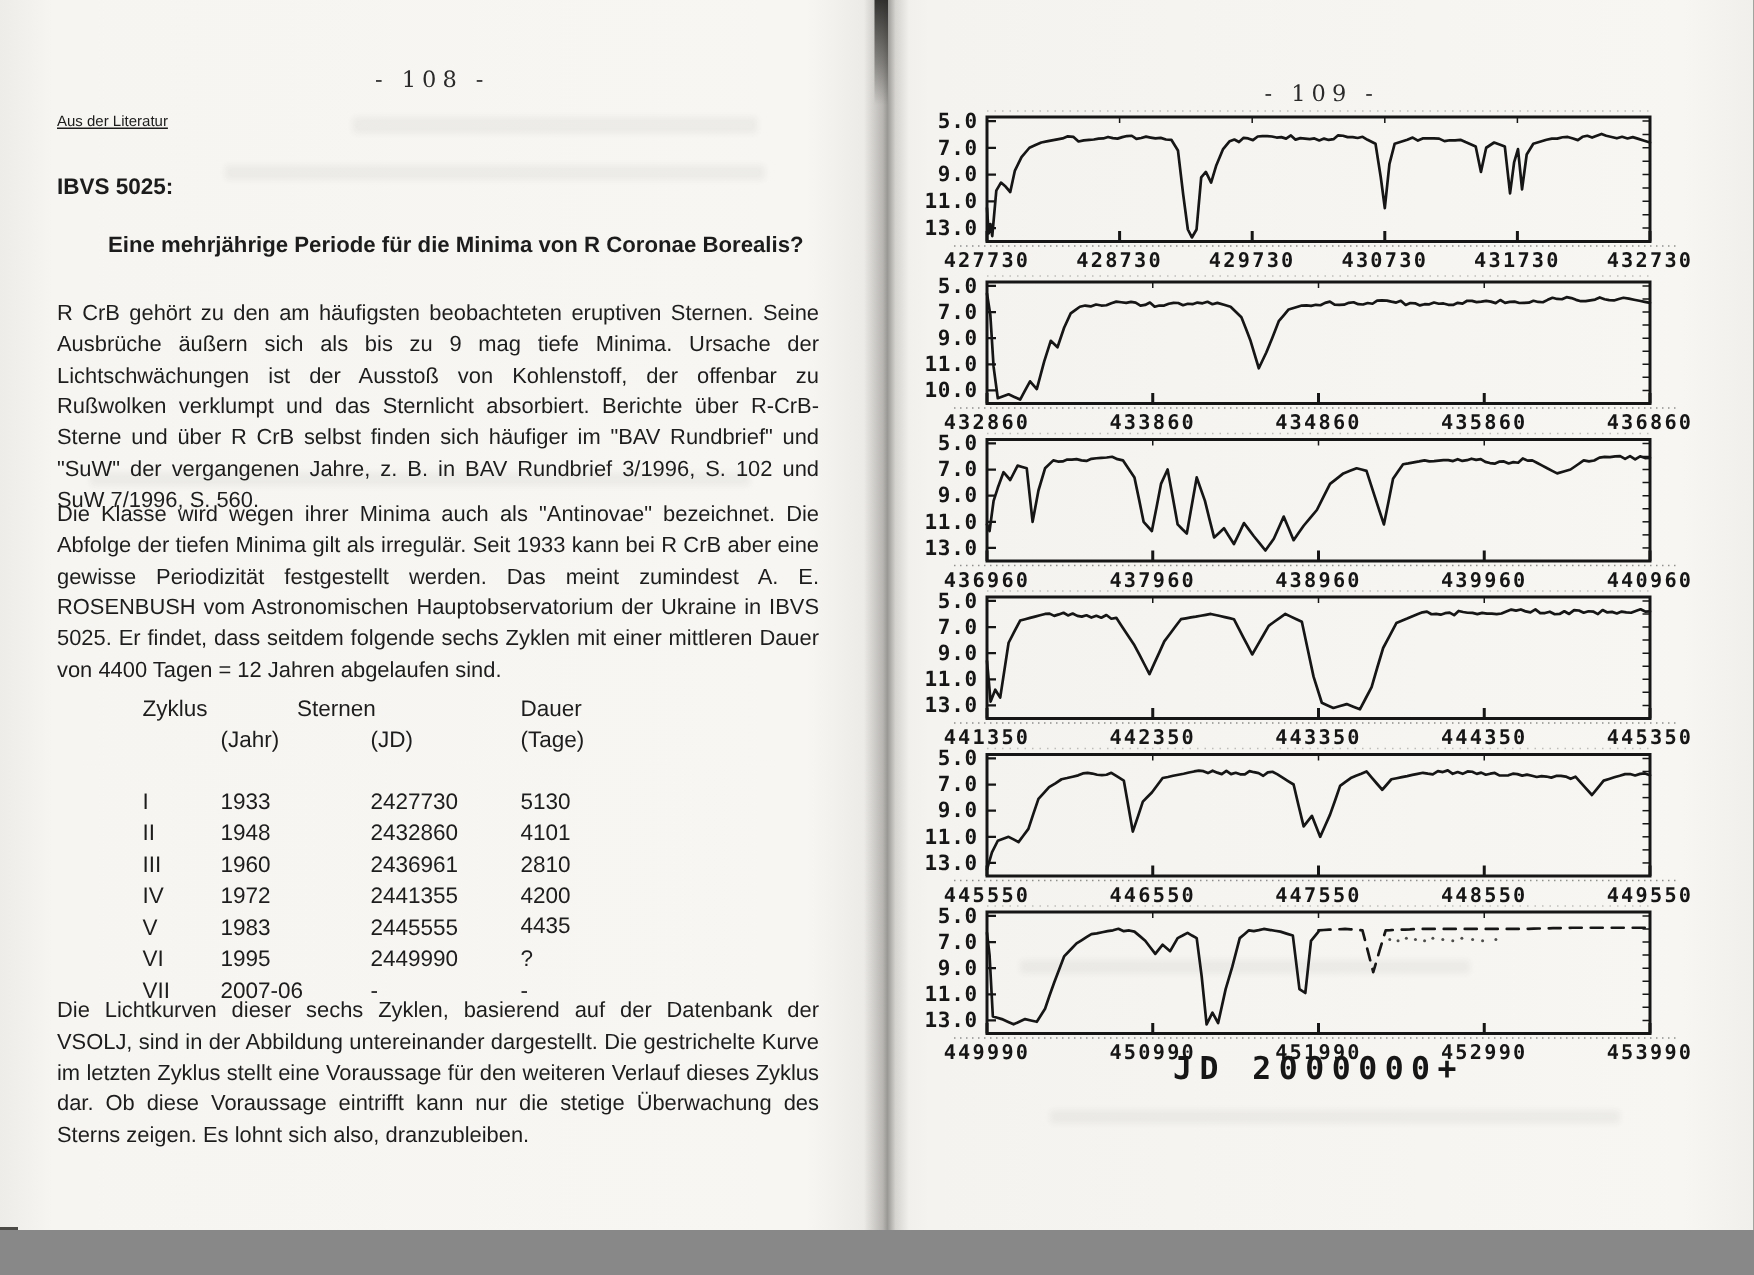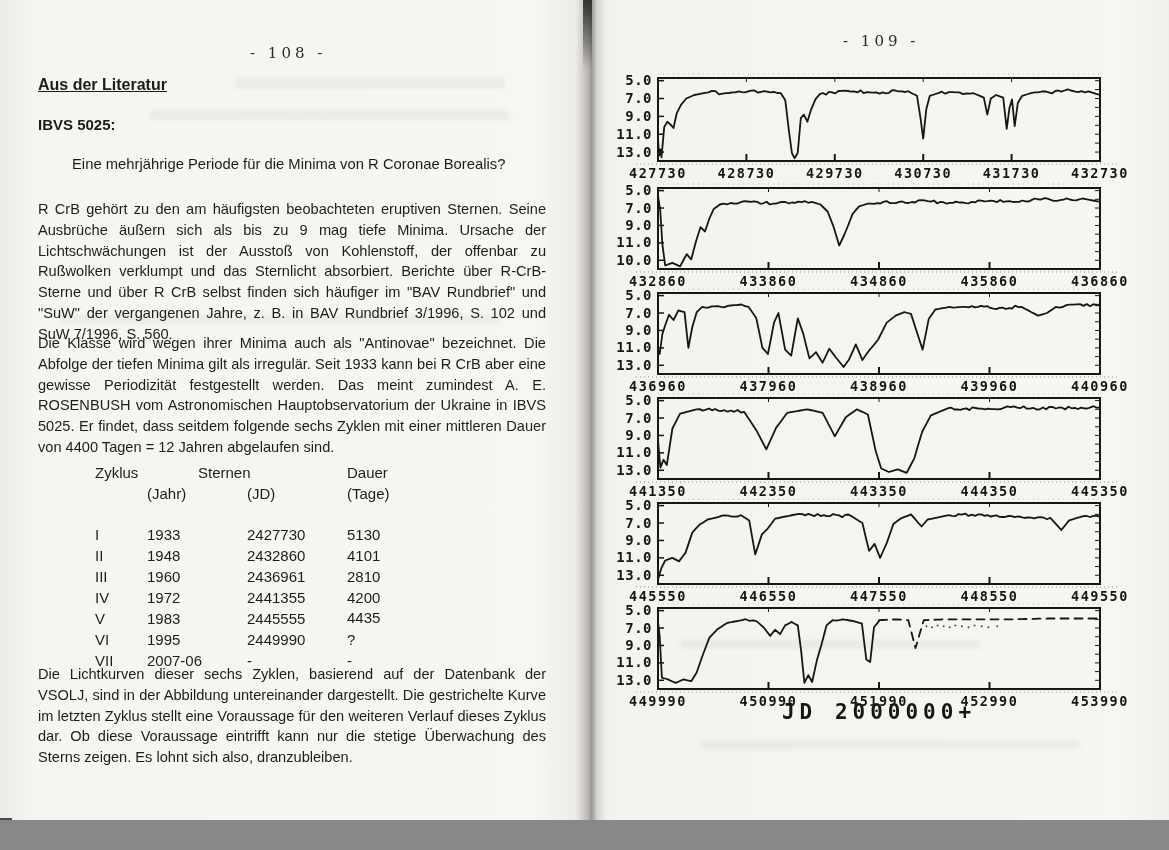"- 109 -" div.abs { top: 32px -> 53px }
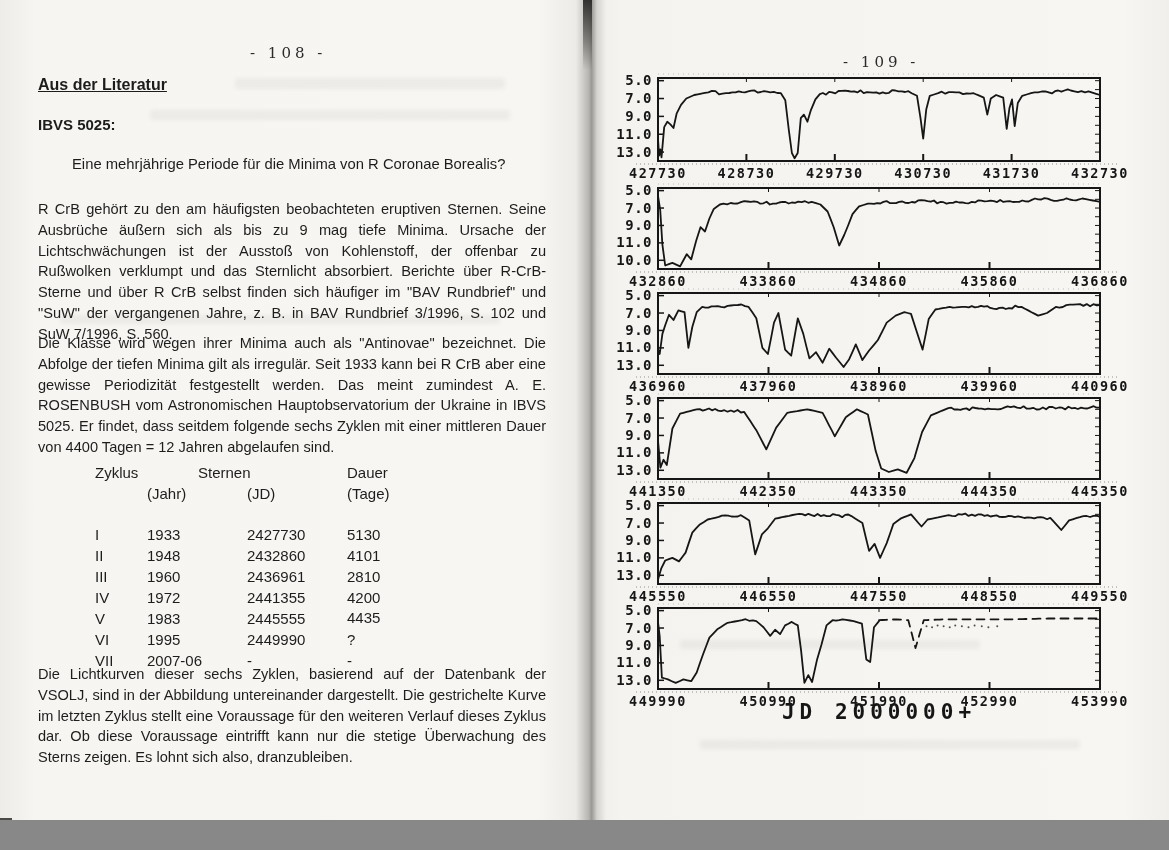"Aus der Literatur" .heading { font-size: 16px -> 10px; font-weight: bold -> normal }
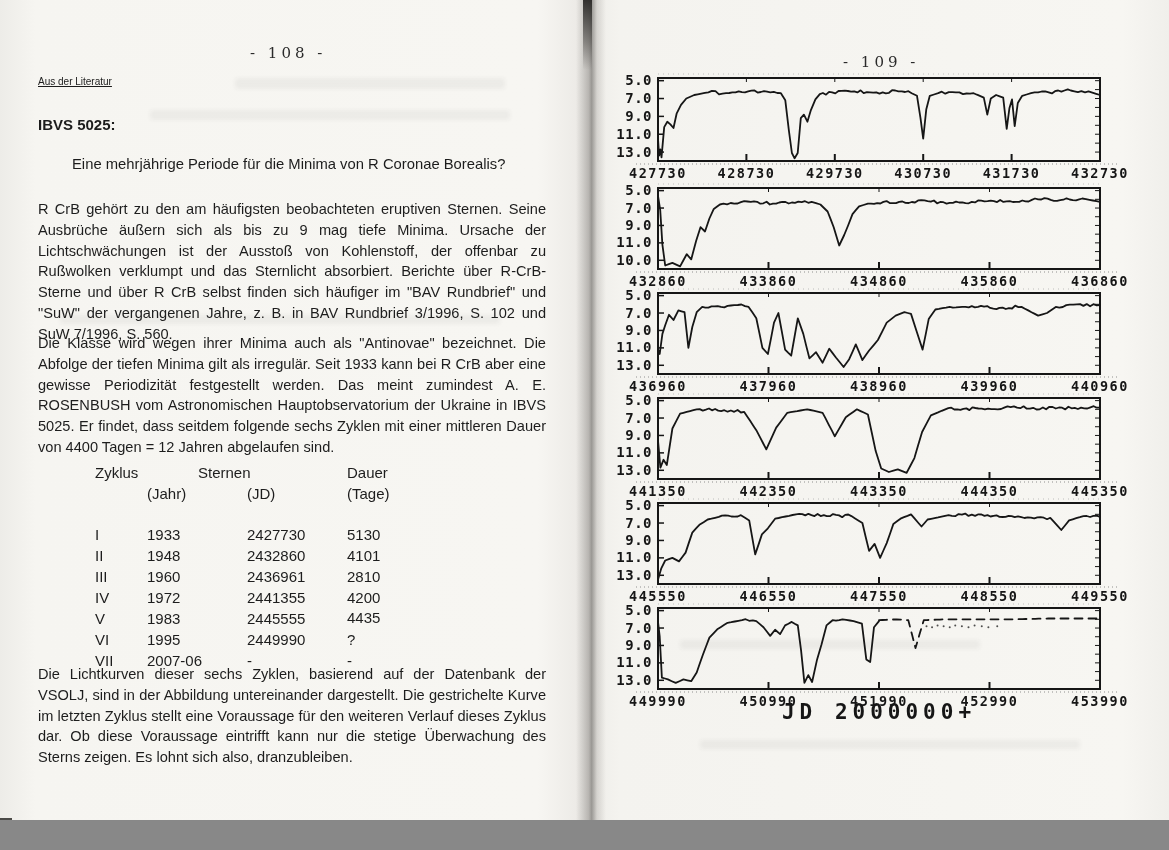"Eine mehrjährige Periode für die" .title { font-weight: normal -> bold }
